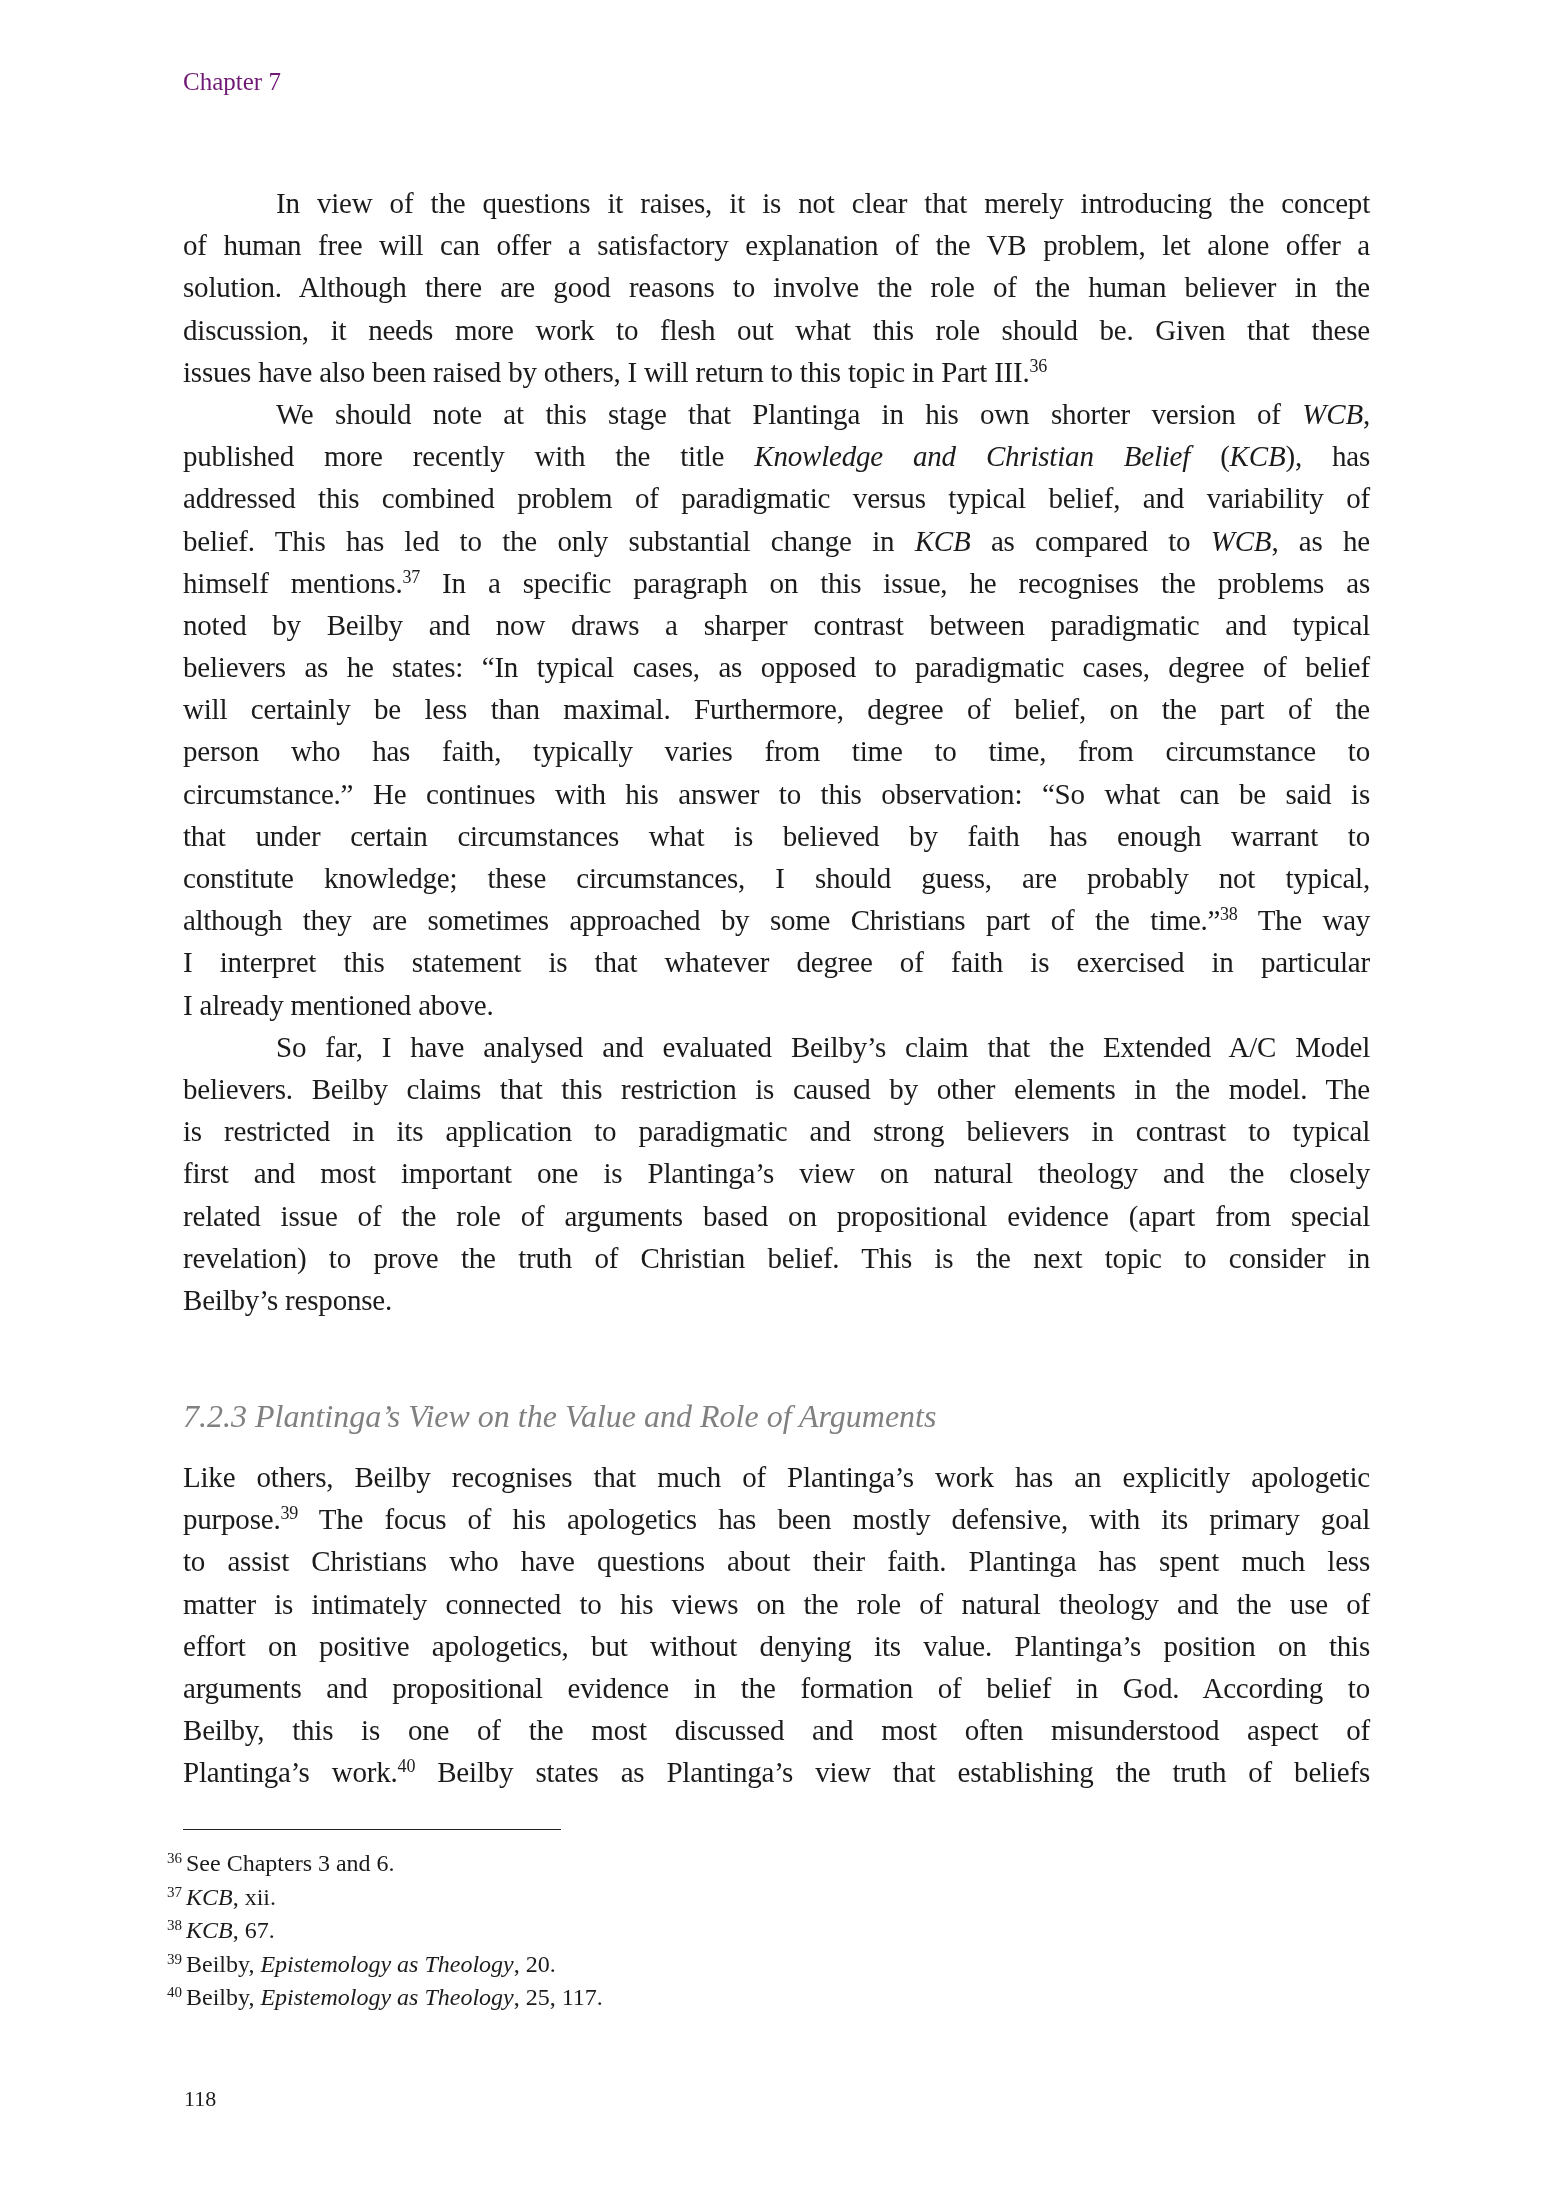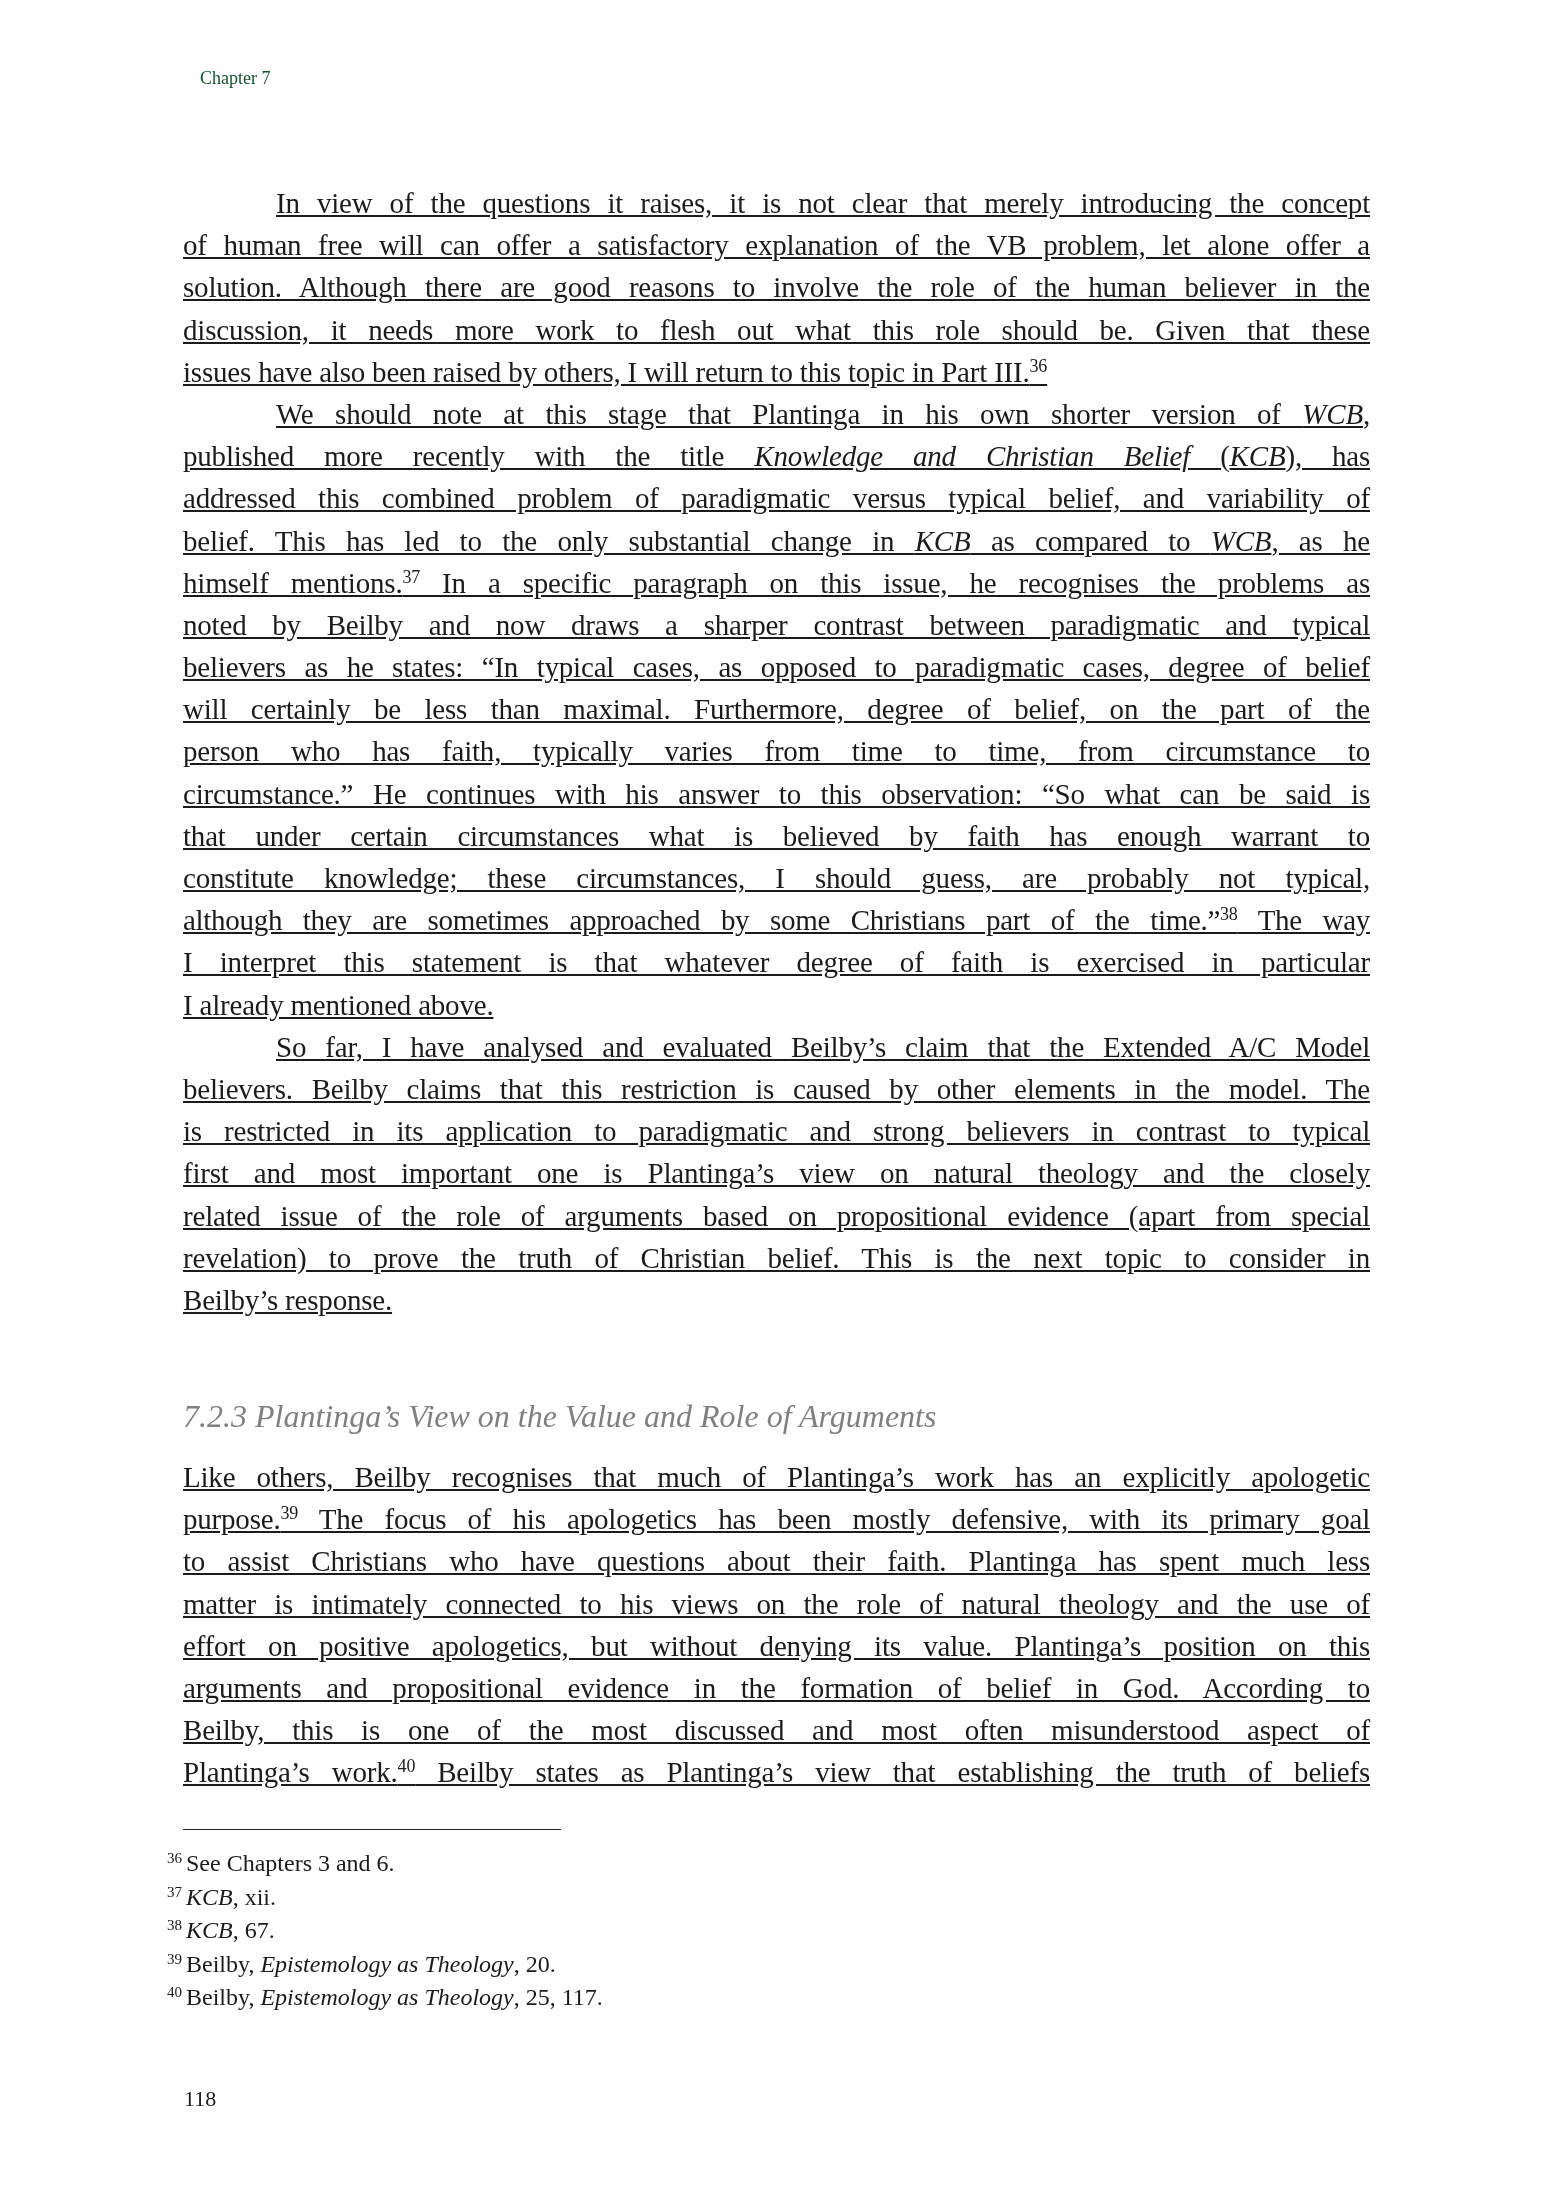"Chapter 7" .running-head { color: #14532d -> #701a75; font-size: 18px -> 25px; margin-left: 17px -> none }
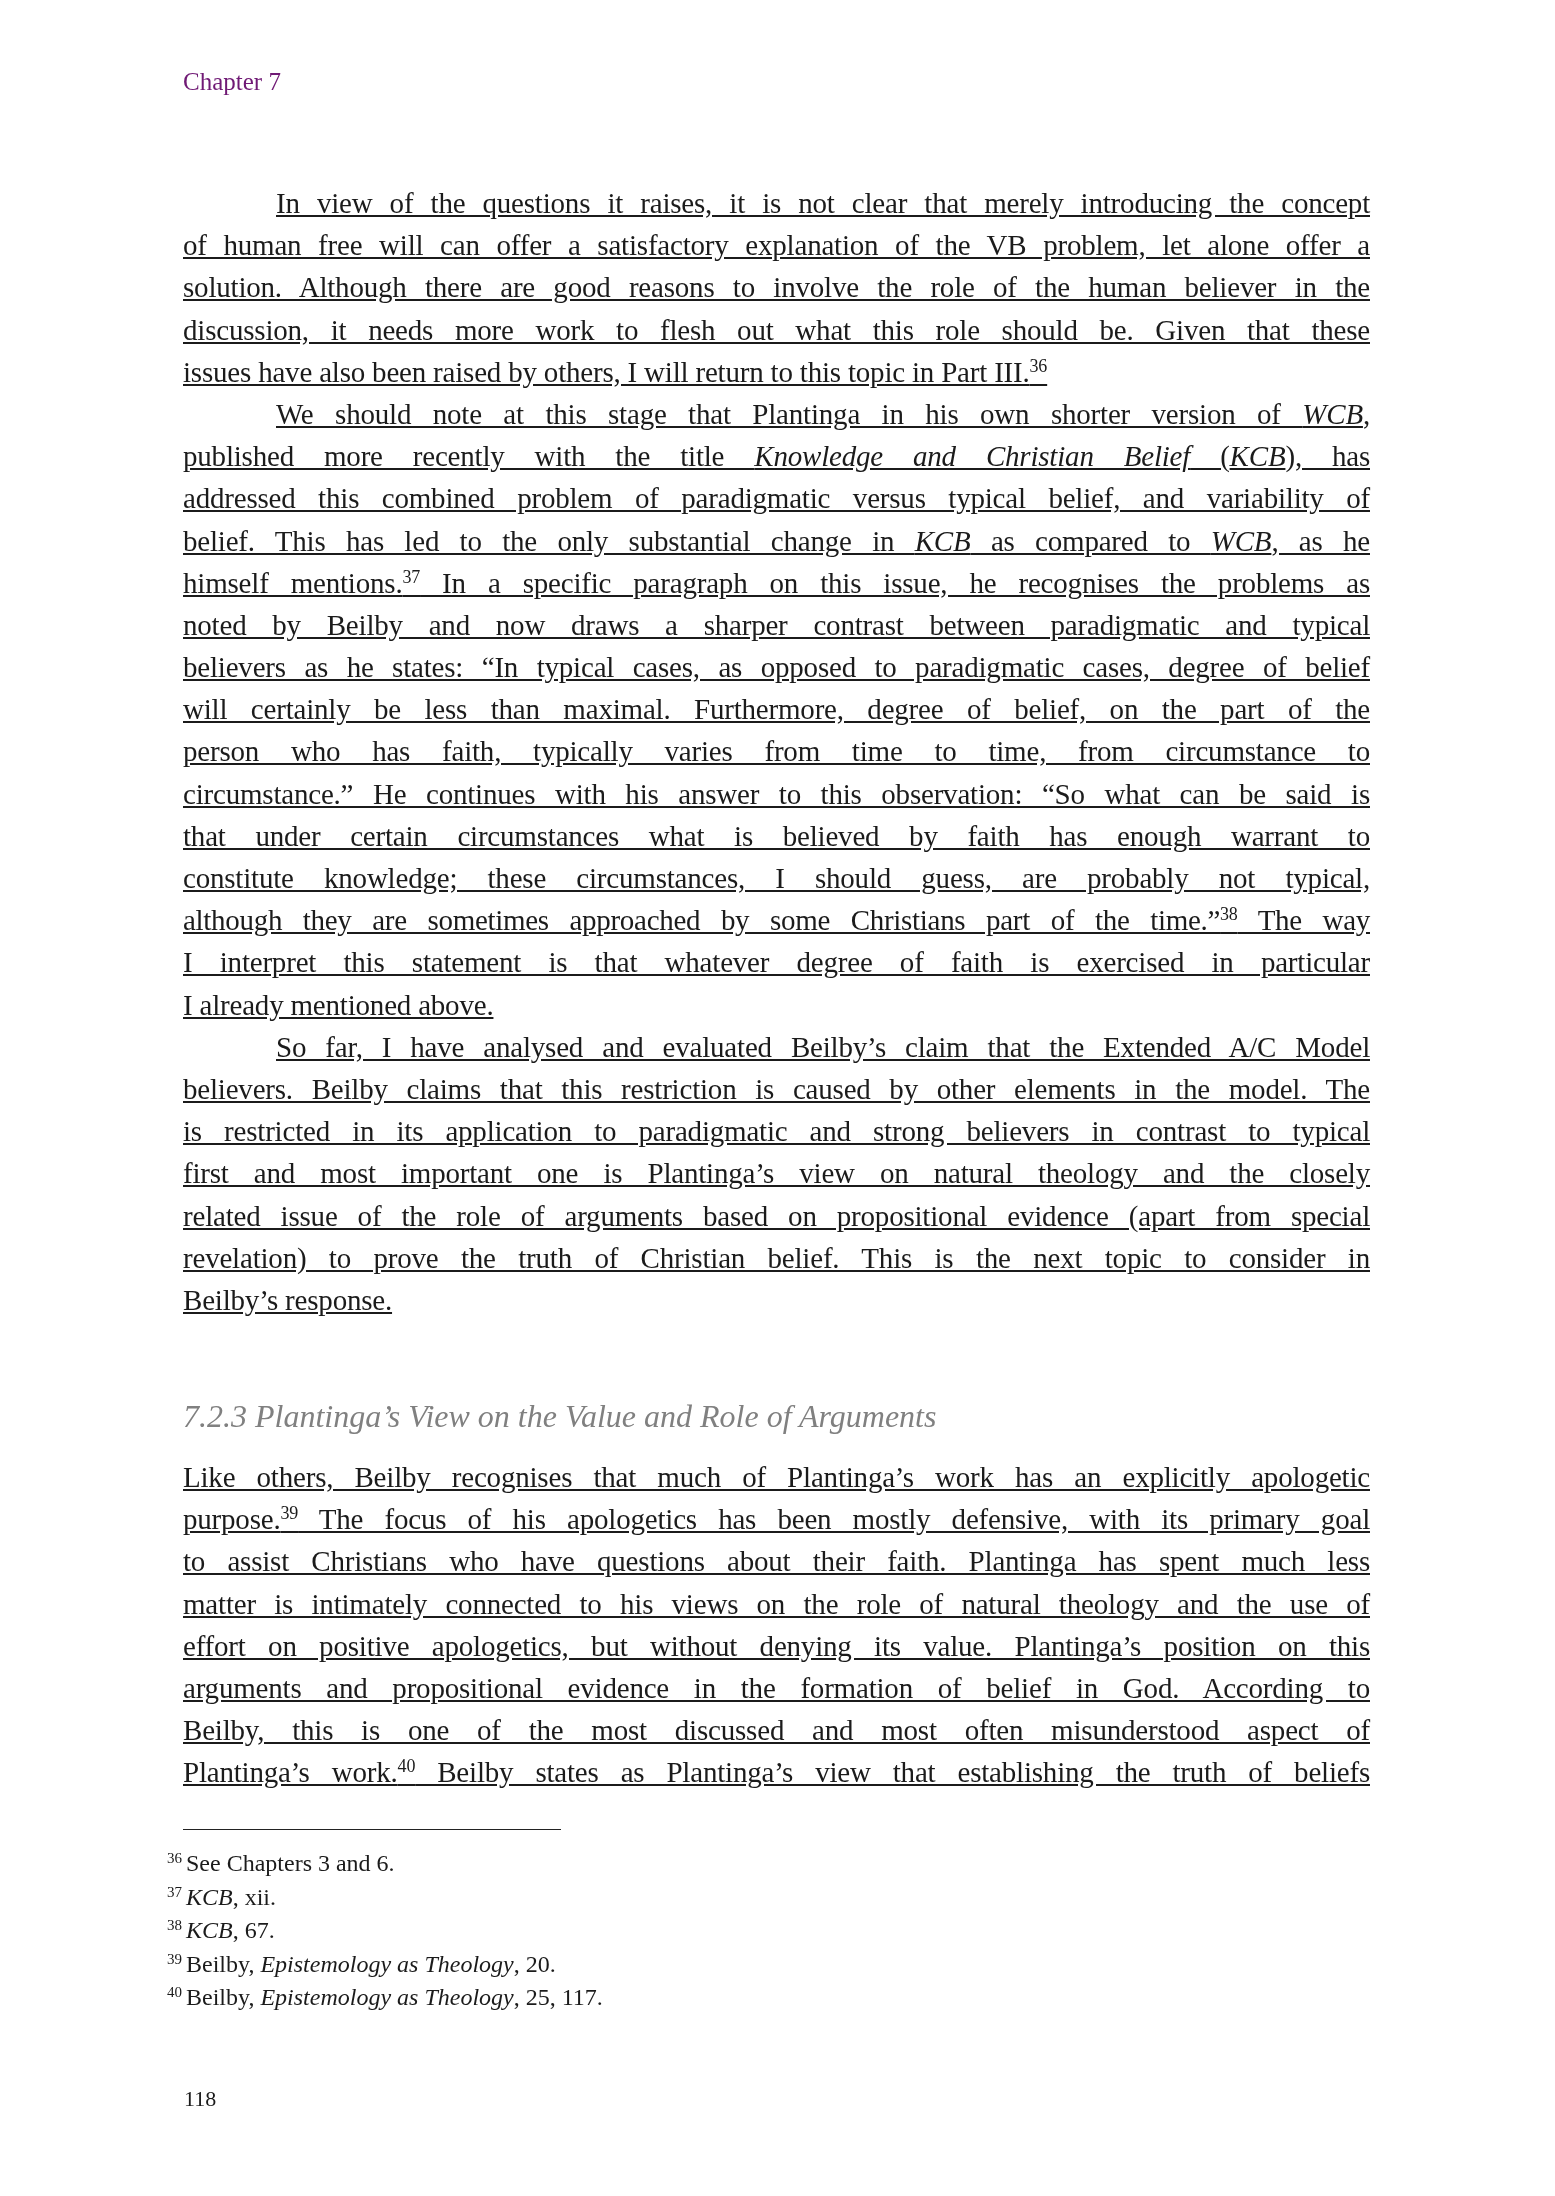"In view of the questions" .line { text-decoration: underline -> none }
